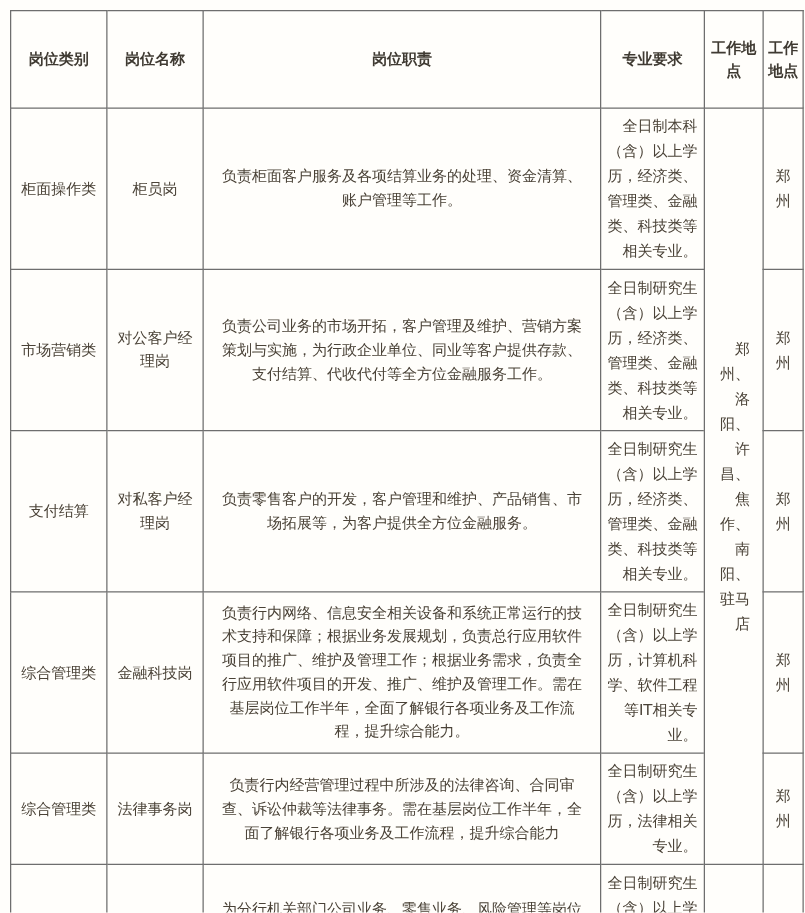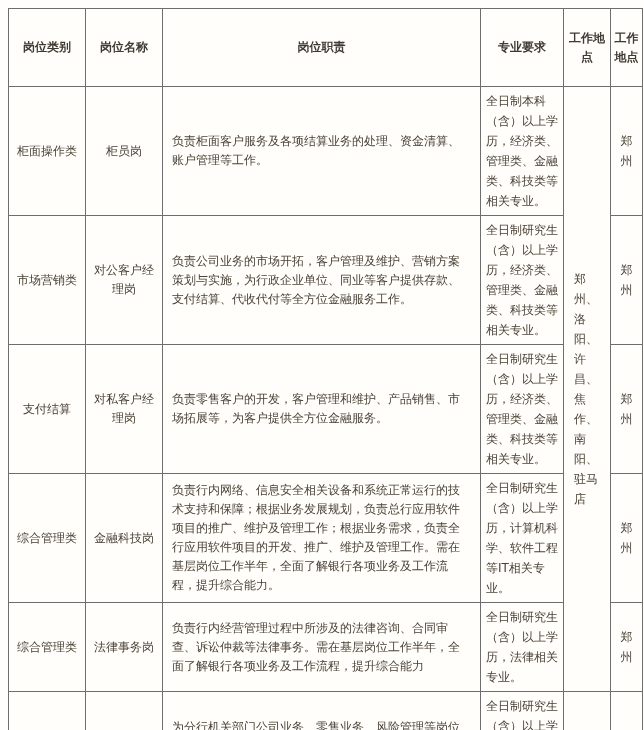"全日制本科（含）以上学历，经济类、管理类、金融类、科技类等相关专业。" td.requirement-cell { text-align: left -> right }
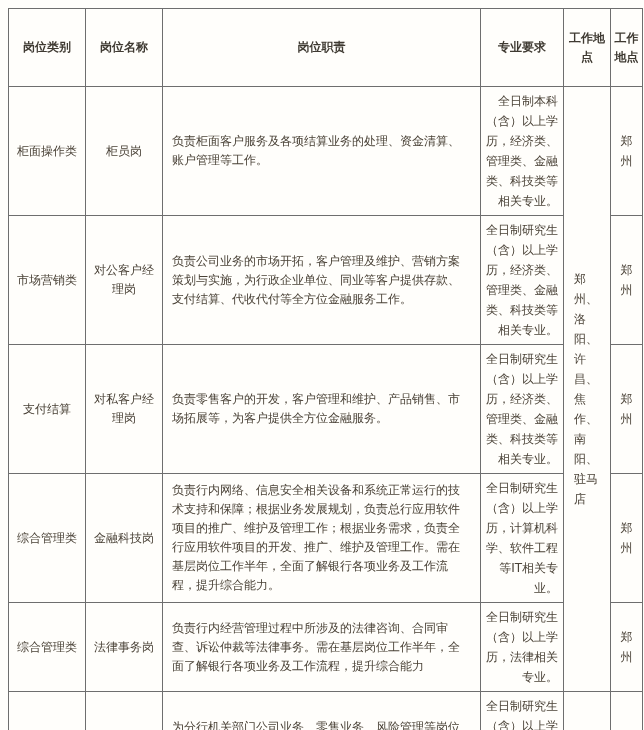"负责柜面客户服务及各项结算业务的处理、资金清算、账户管理等工作。" td.duty-cell { text-align: left -> center }
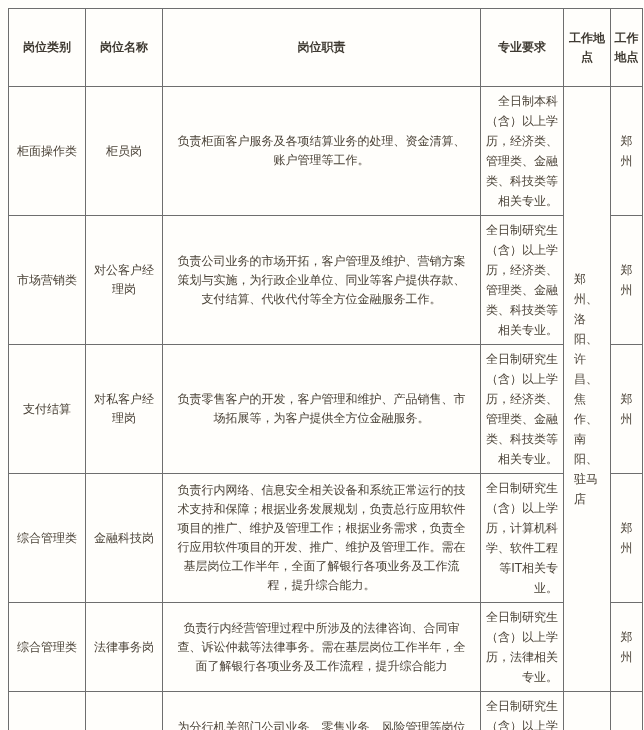"郑州、洛阳、许昌、焦作、南阳、驻马店" td.location-cell { text-align: left -> right }
